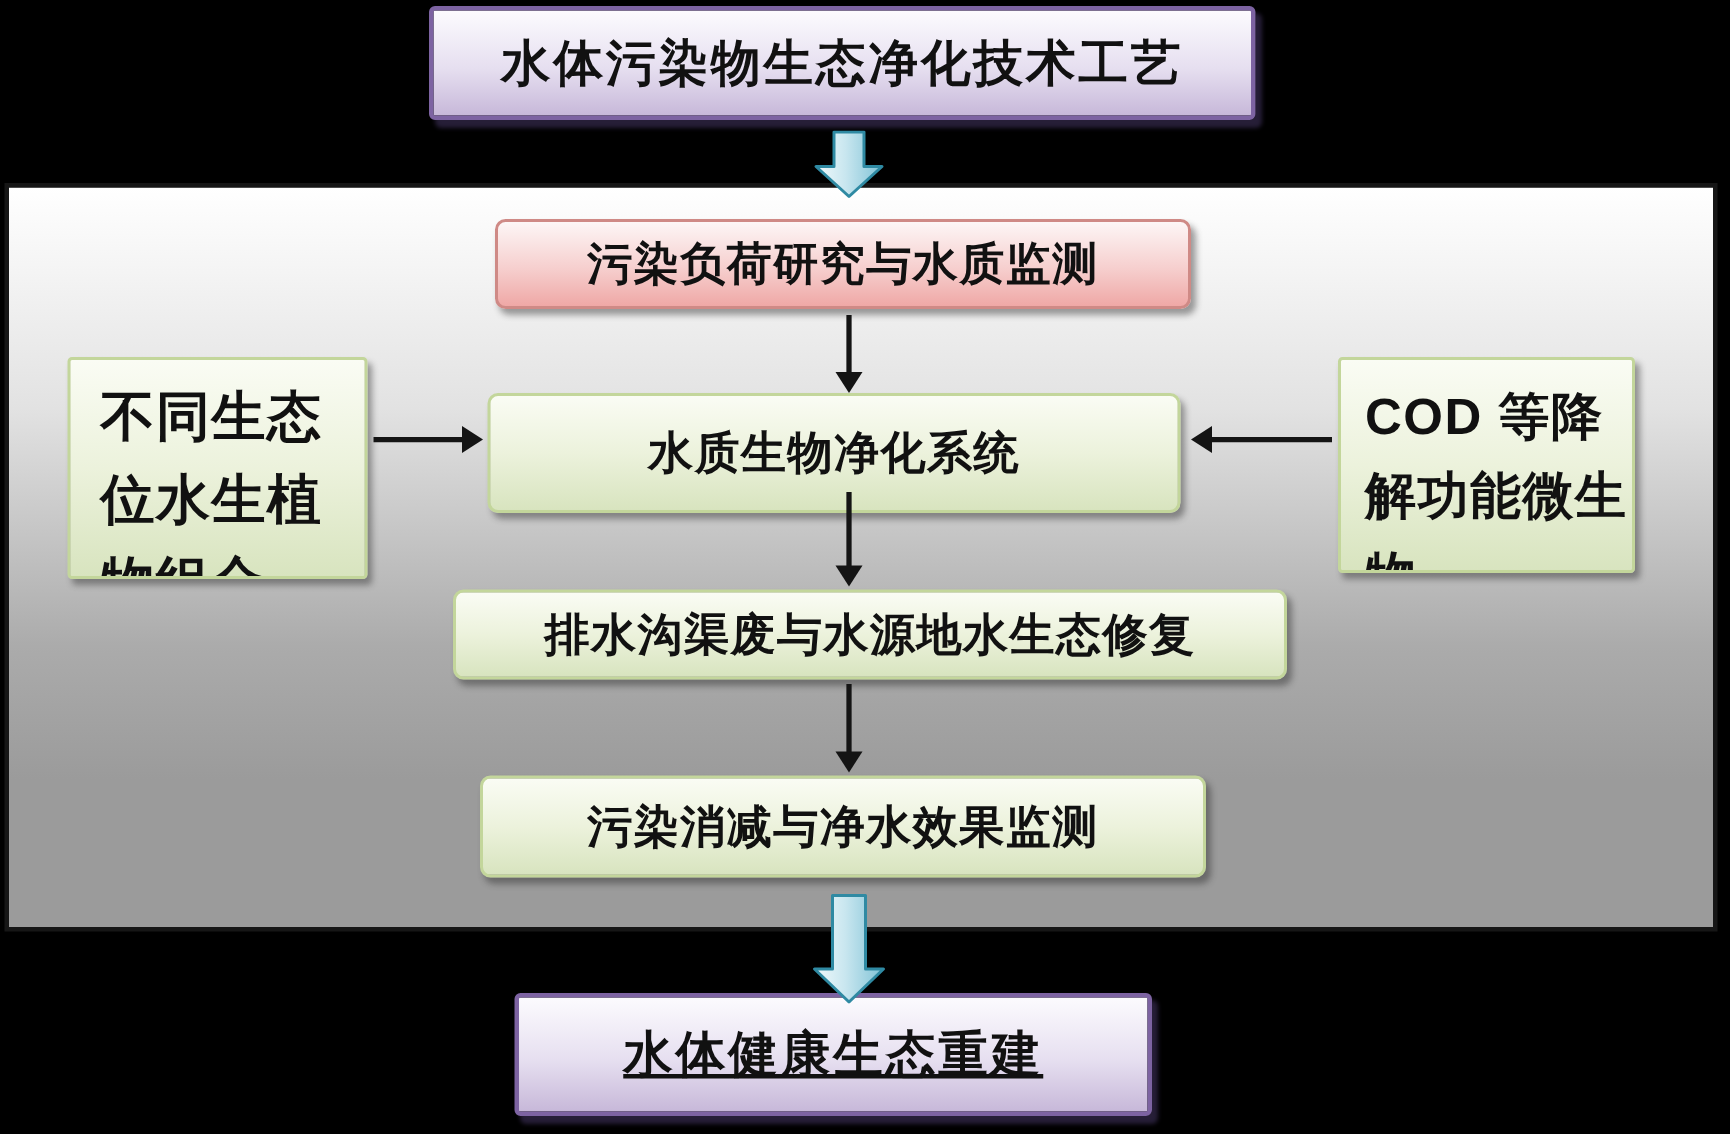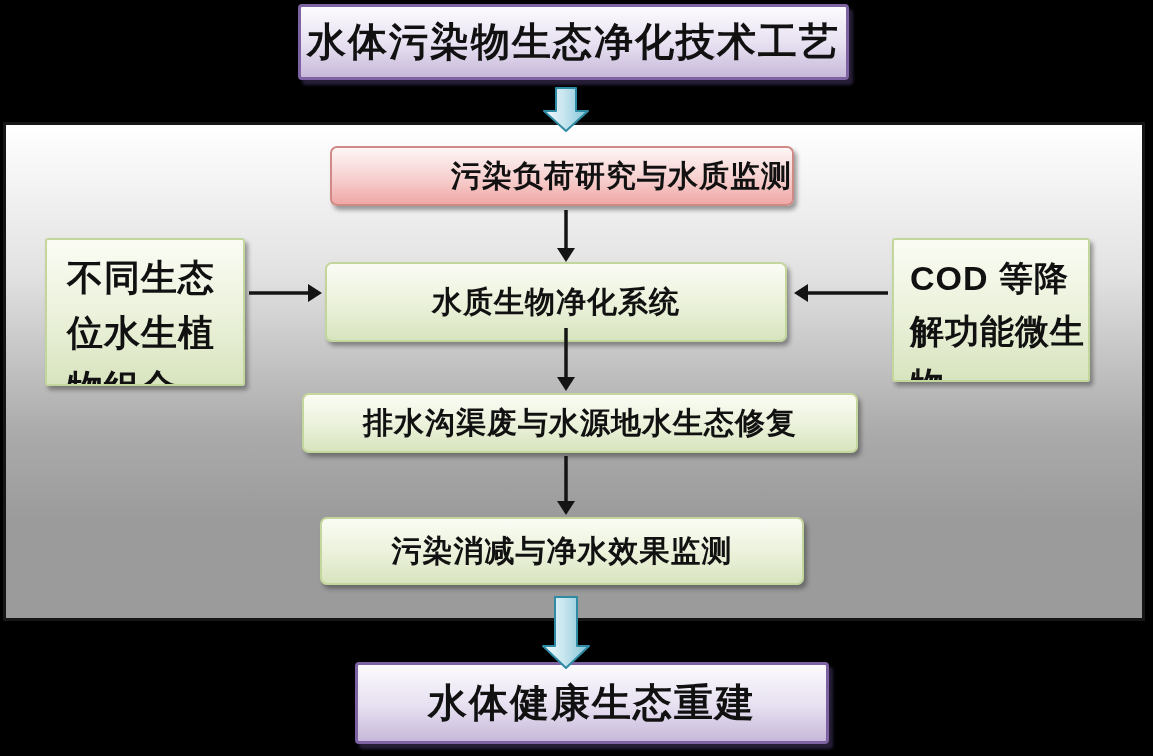"水体污染物生态净化技术工艺" .pbox { font-size: 39px -> 33px; margin-left: 12px -> none }
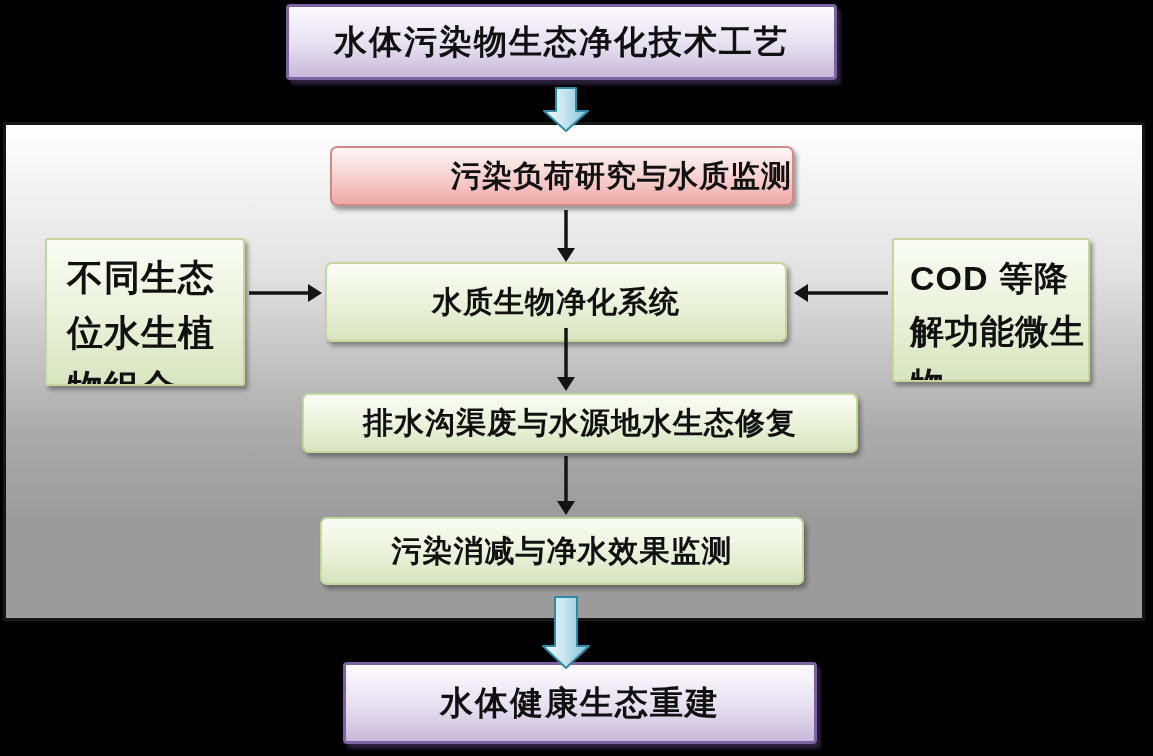"污染负荷研究与水质监测" .pink { justify-content: flex-end -> none }
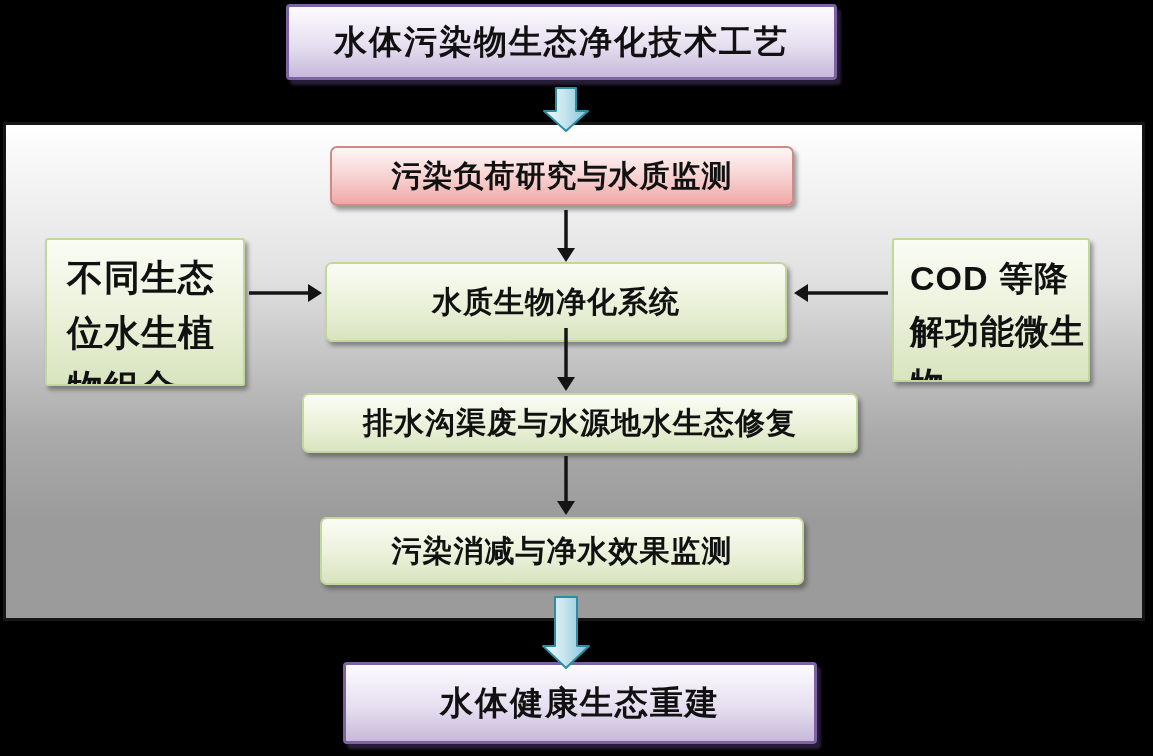"水体健康生态重建" .bottom-box { text-decoration: none -> underline; width: 474px -> 425px }
